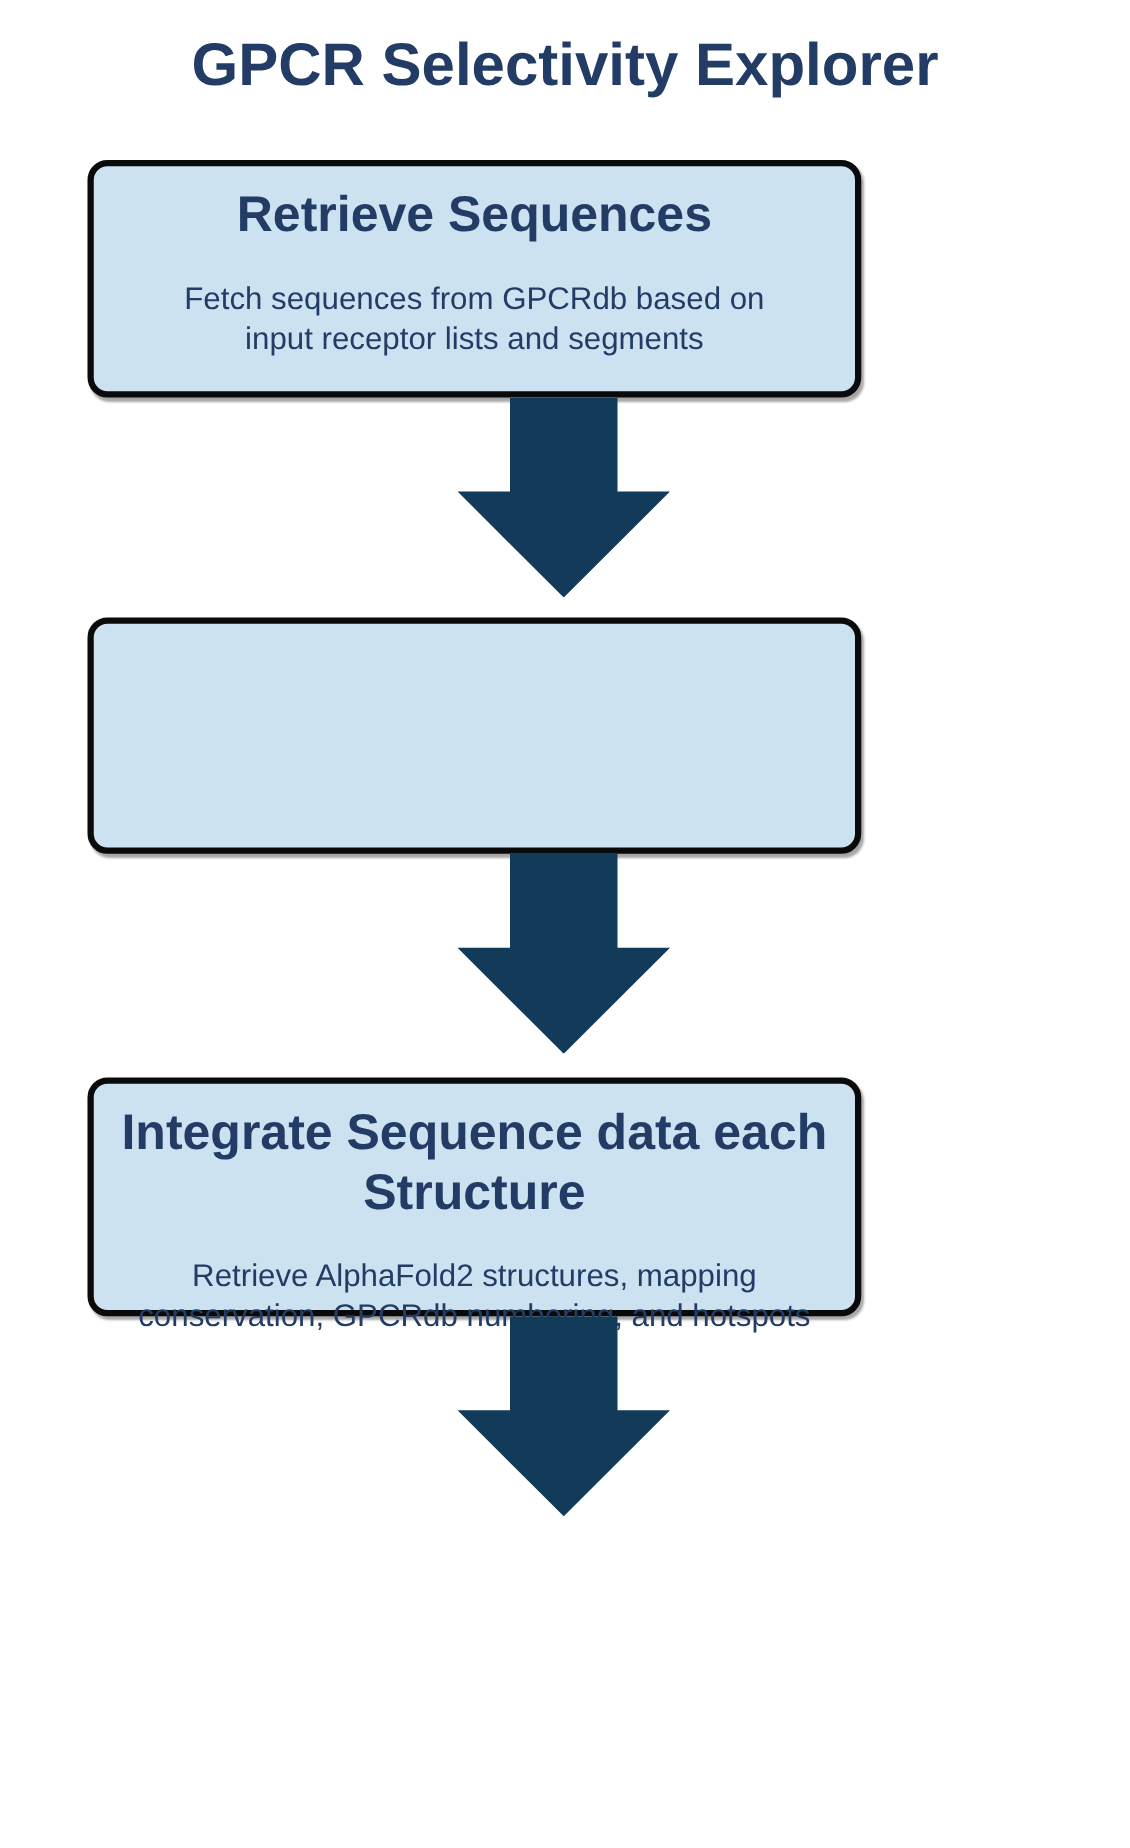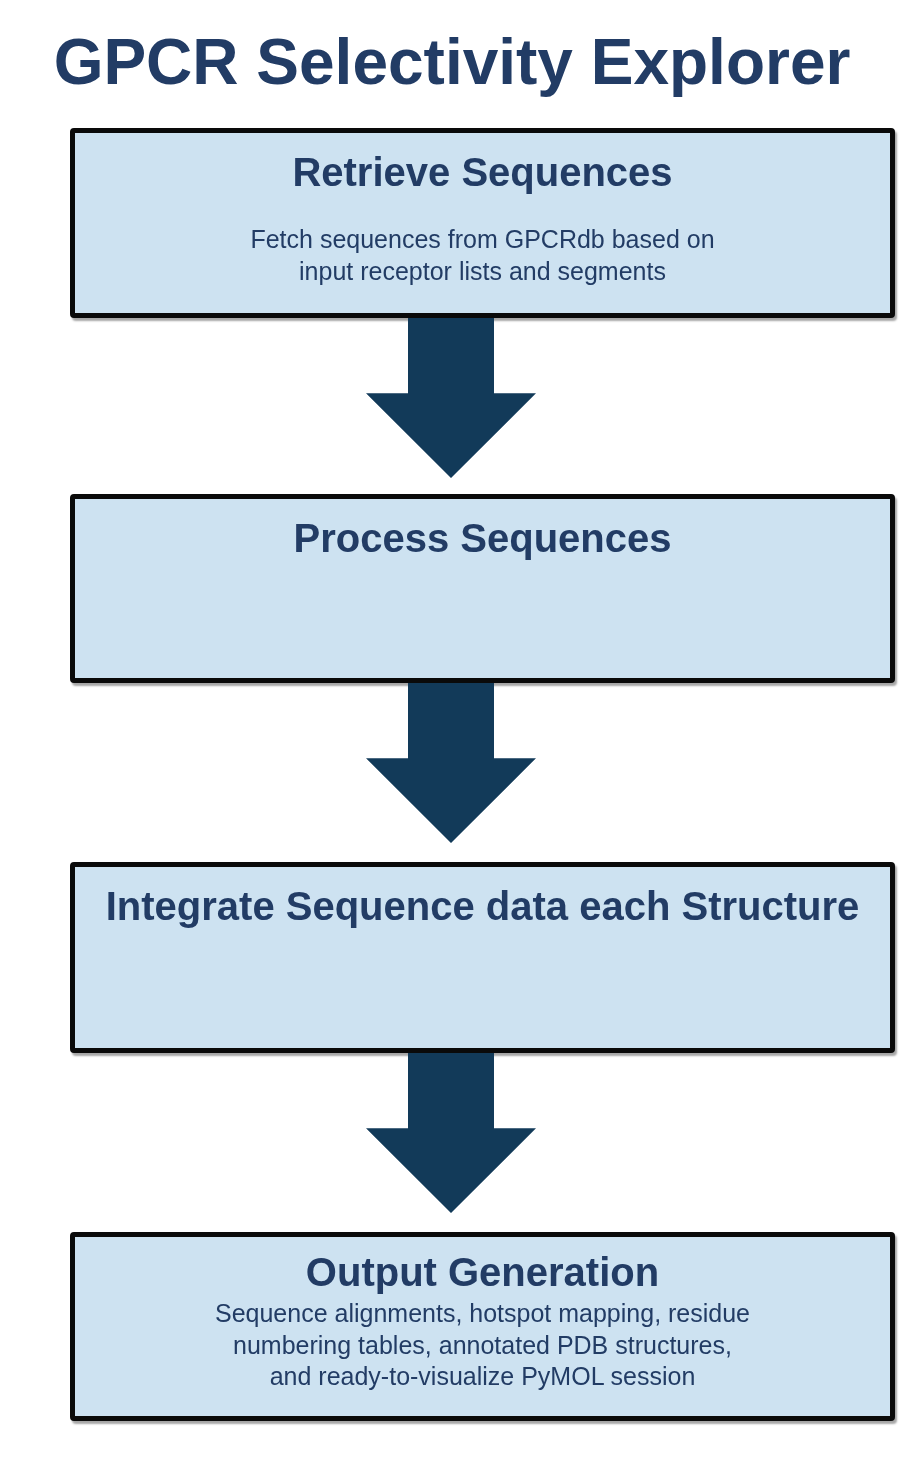"GPCR Selectivity Explorer" .page-title { font-size: 64px -> 48px }
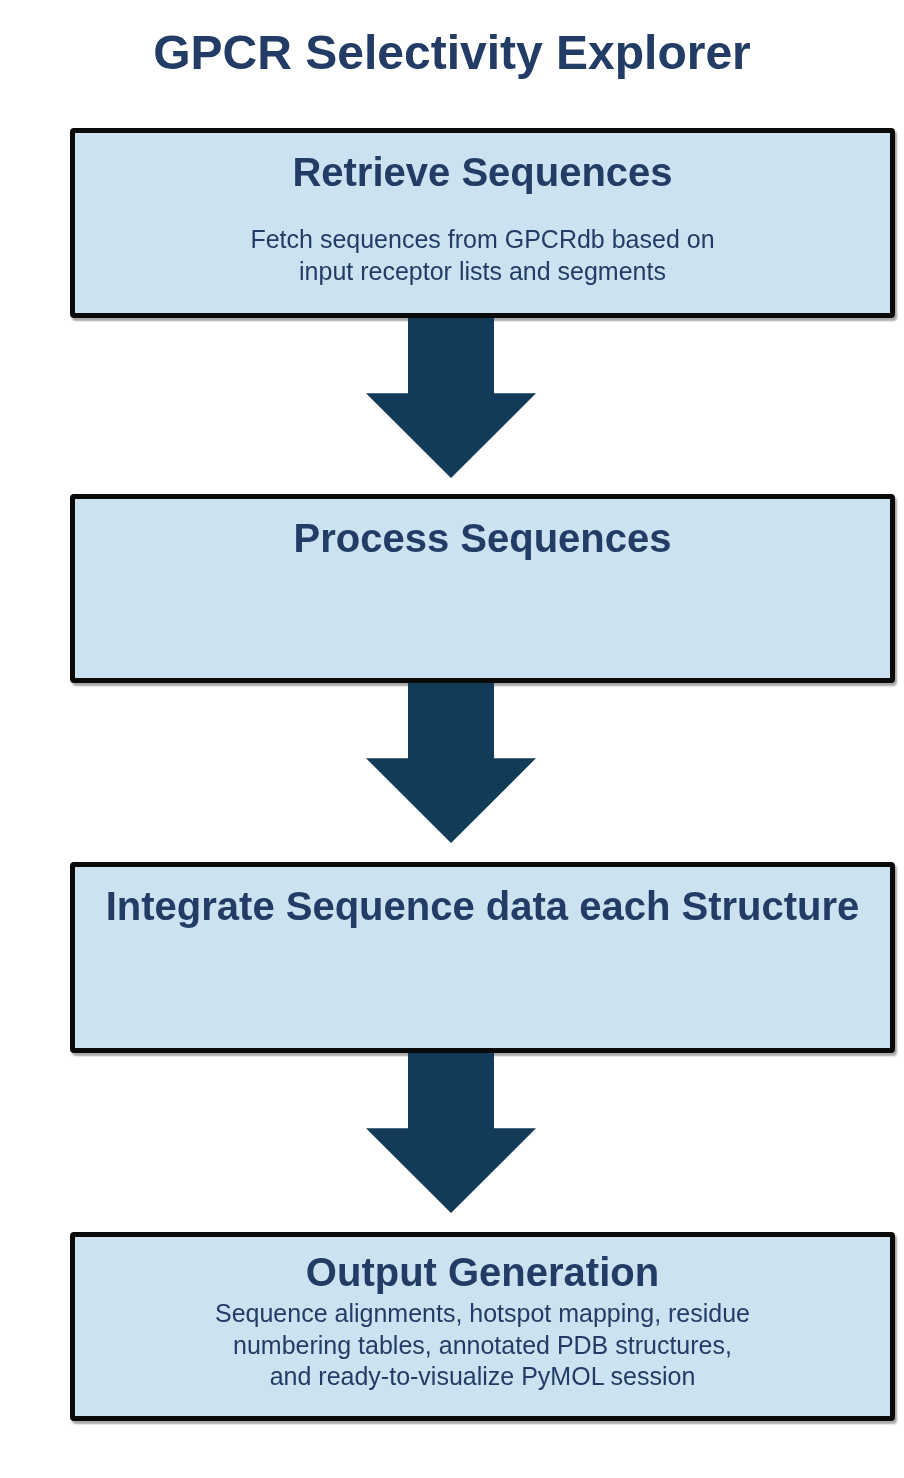"Retrieve Sequences" .node { border-radius: 4px -> 16px; width: 825px -> 619px }
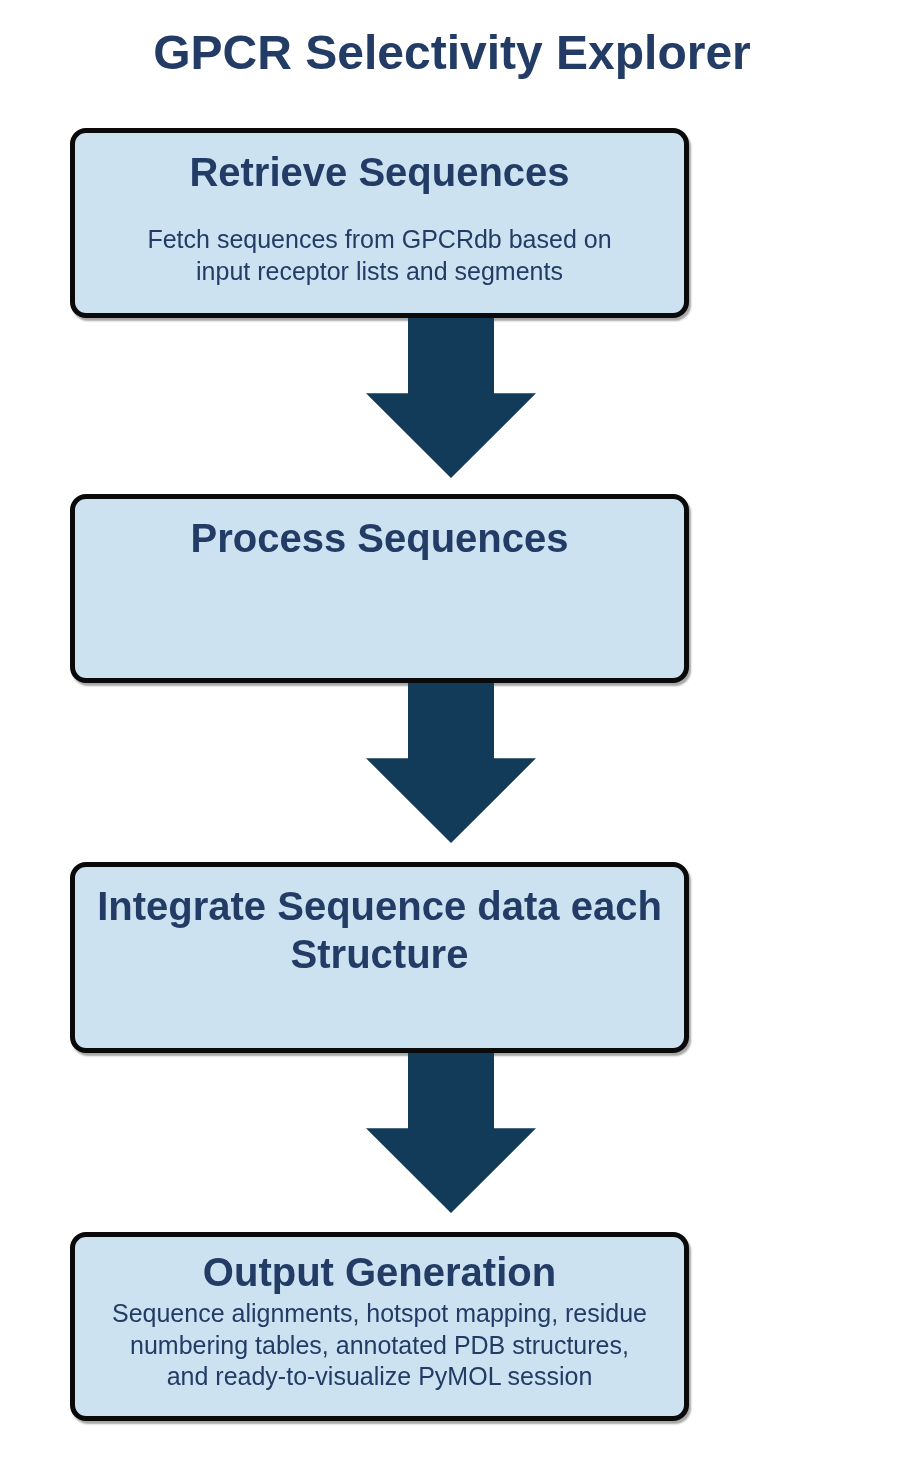"Process Sequences" div.node-title { html: <div>Process Sequences</div> -> none }
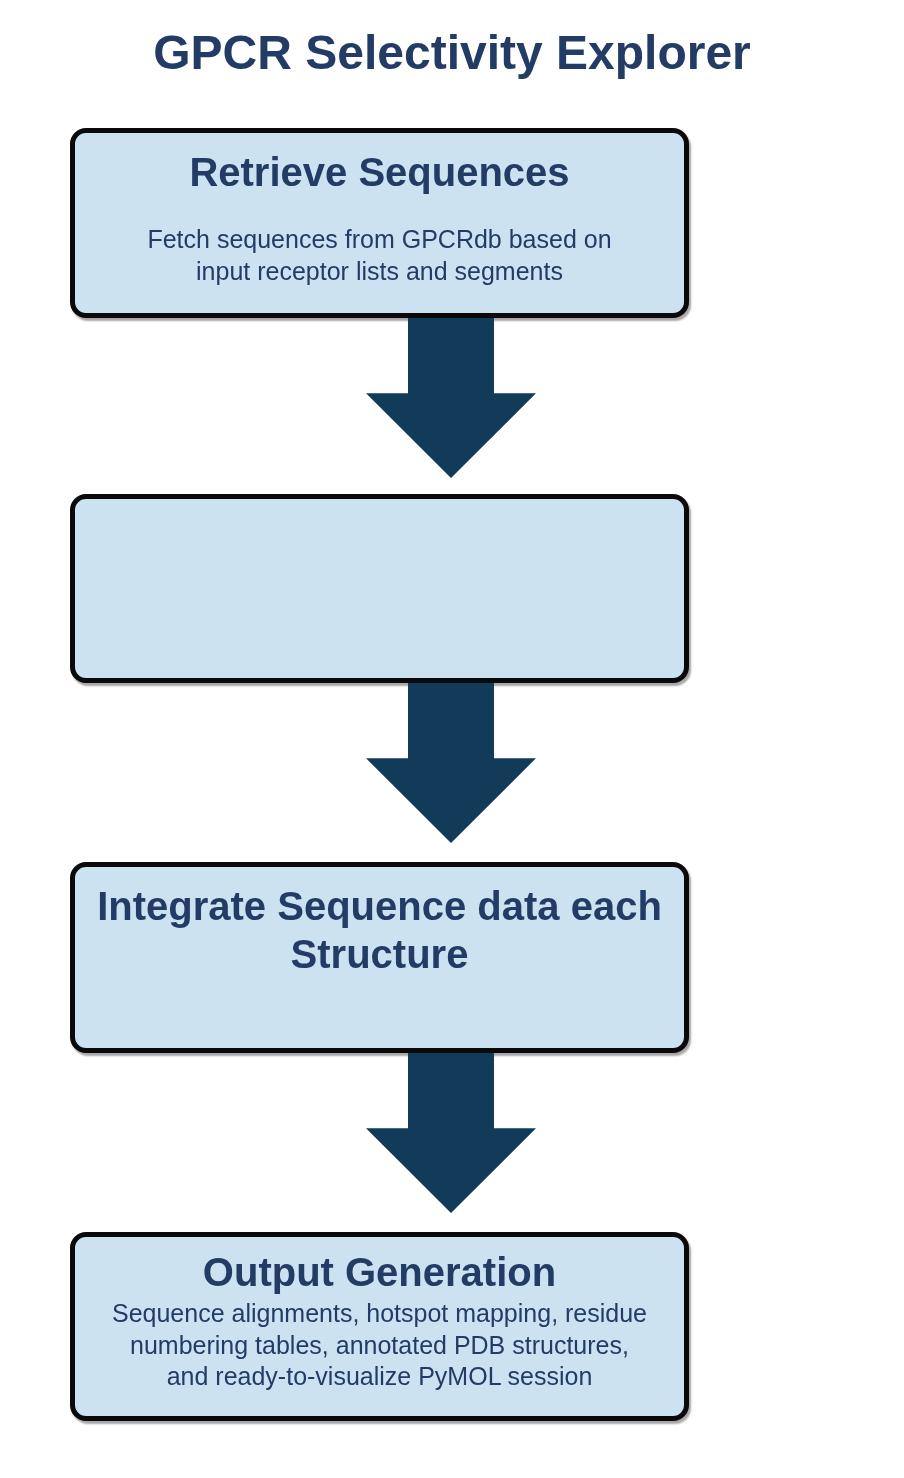"Retrieve AlphaFold2 structures, mapping" div.node-desc { html: none -> <div>Retrieve AlphaFold2 structures, mapping conservation, GPCRdb numbering, and hotspots</div> }
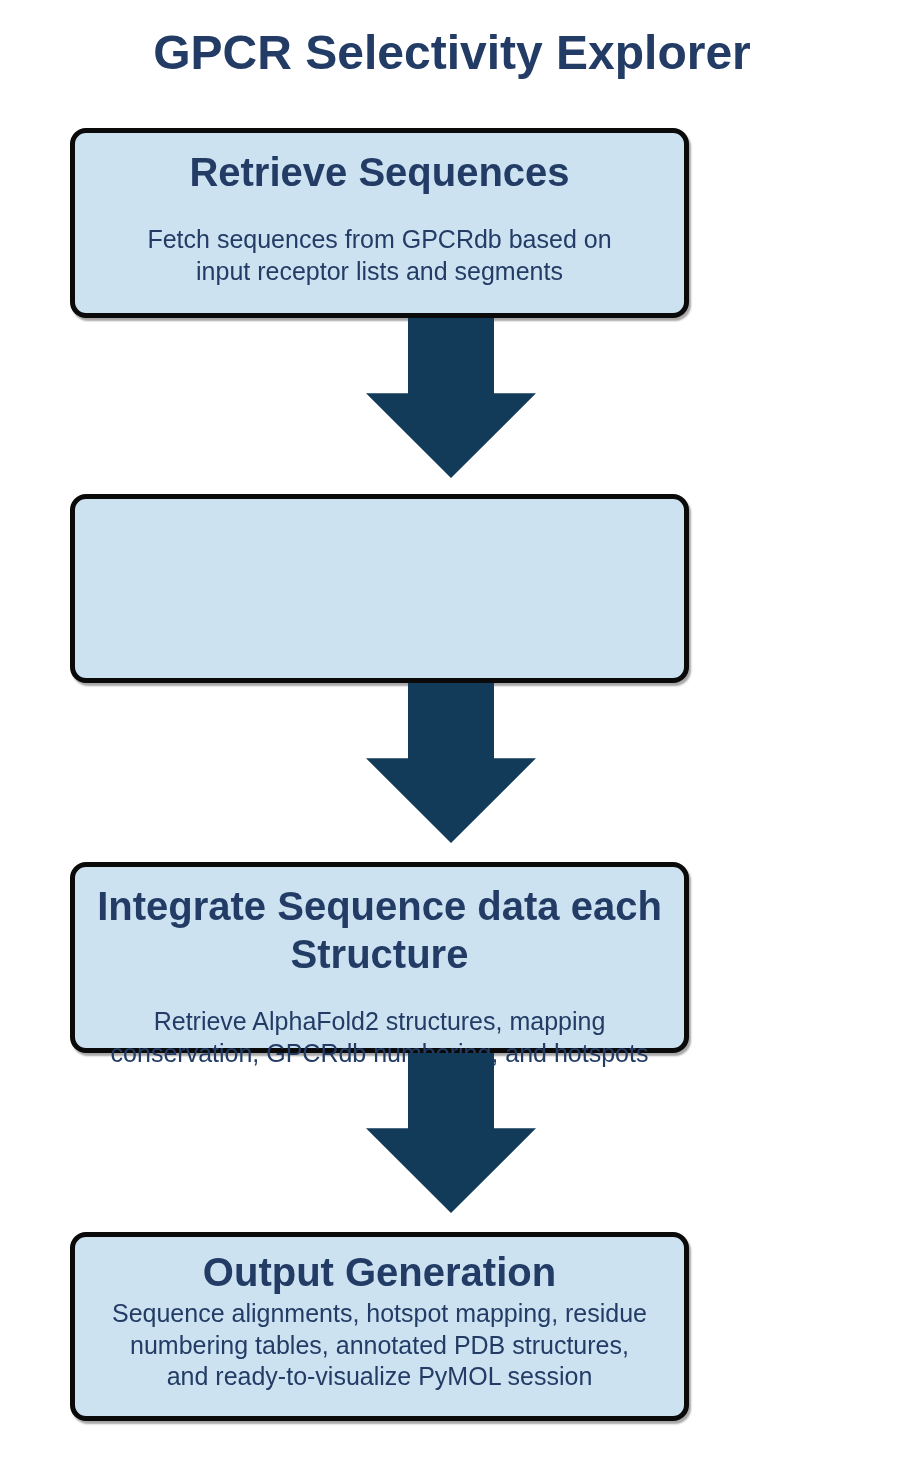"Output Generation" section.node { html: <section> <div>Output Generation</div> <div>Sequence alignments, hotspot mapping, residue numbering tables, annotated PDB structures, and ready-to-visualize PyMOL session</div> </section> -> none }
